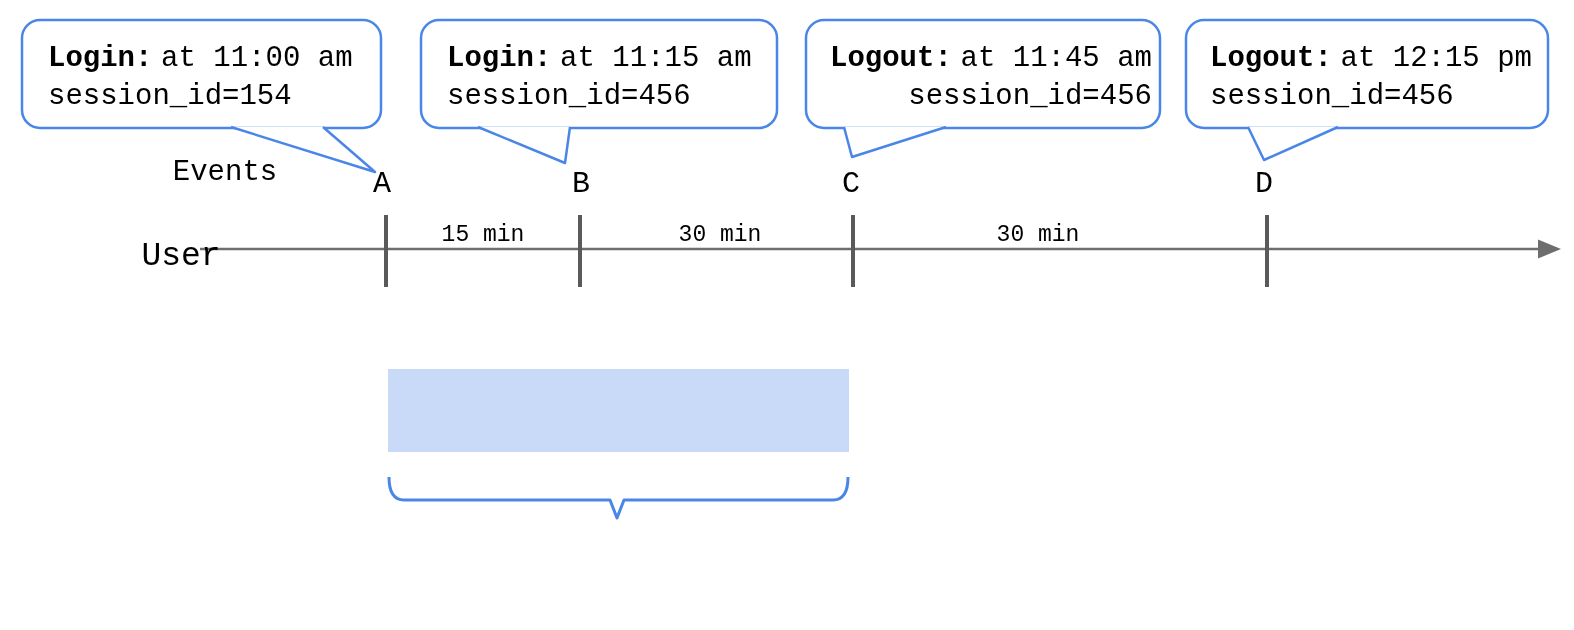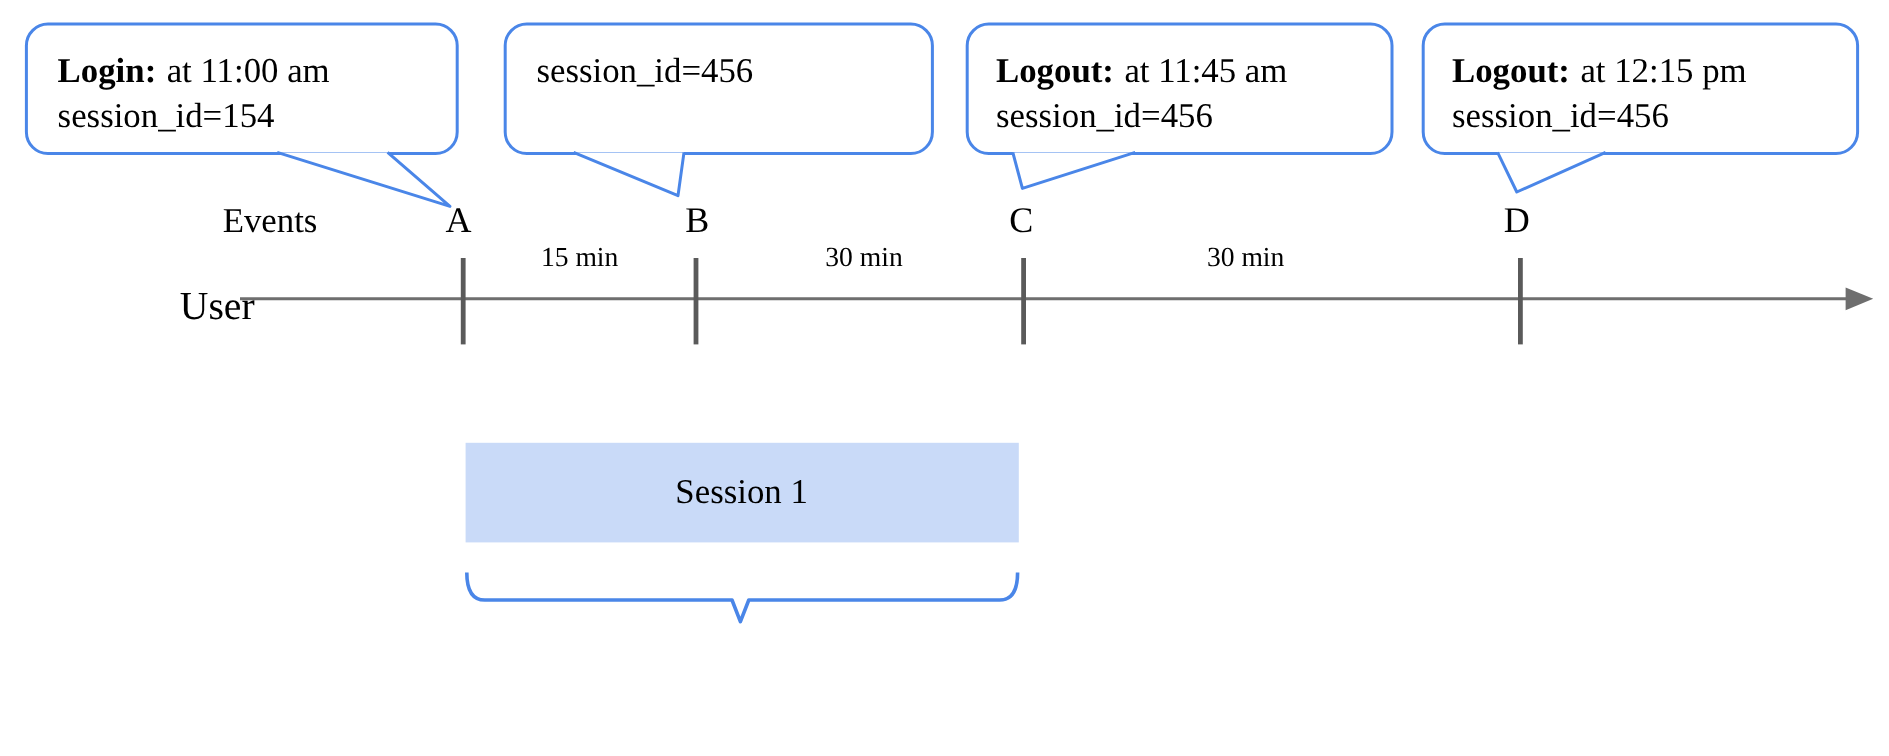"Login: at 11:00 am" #canvas { font-family: Liberation Serif, serif -> Liberation Mono, monospace }
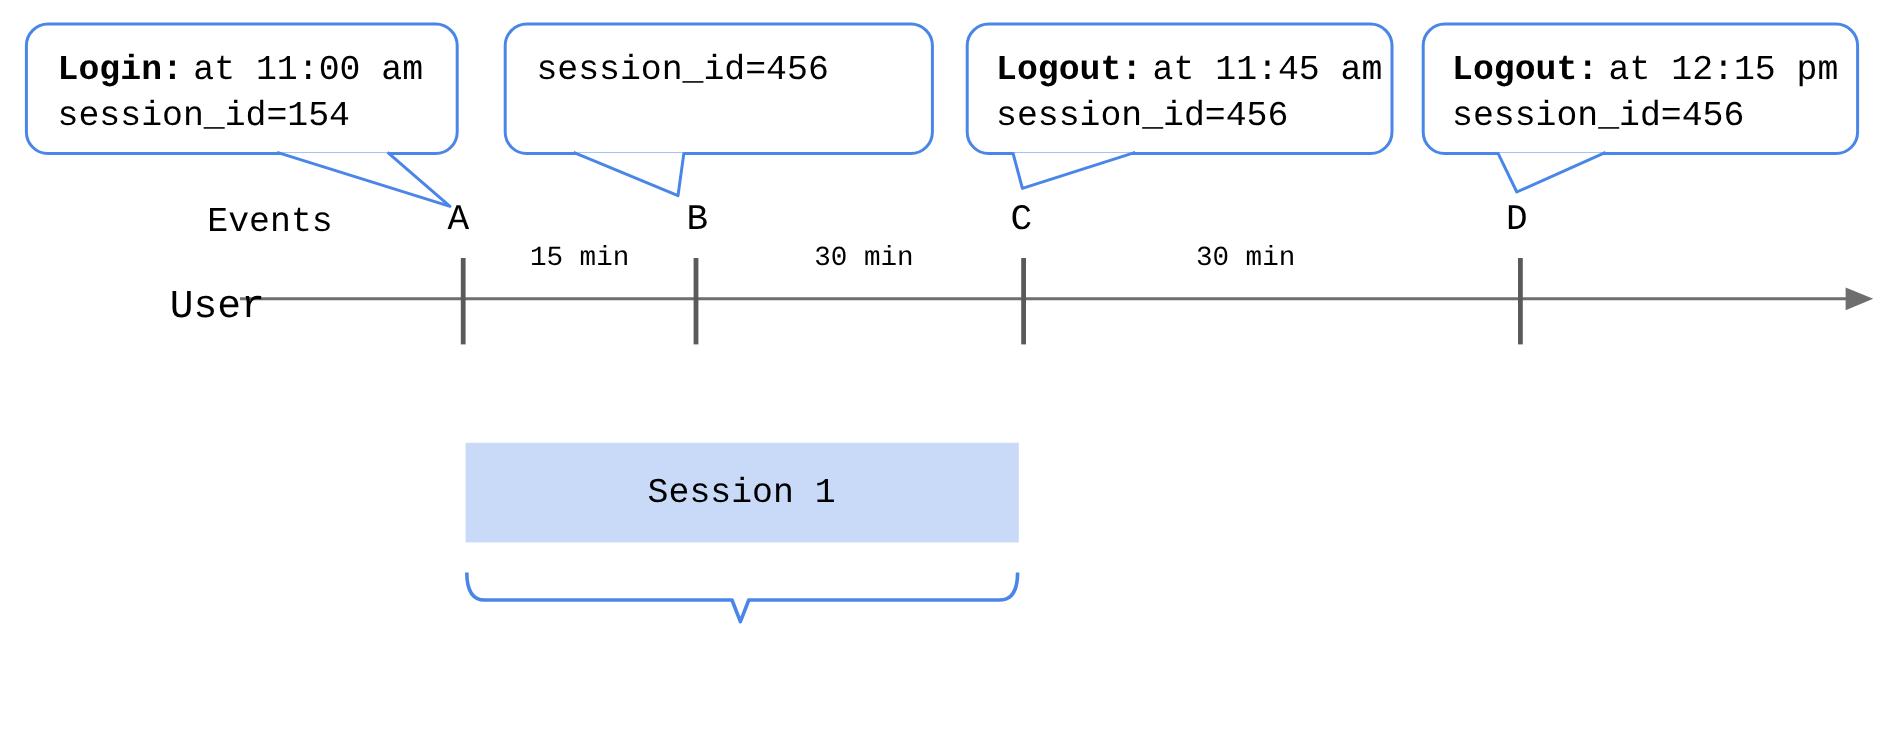"Login: at 11:15 am" div { html: none -> <div><b>Login:</b><span>at 11:15 am</span></div> }
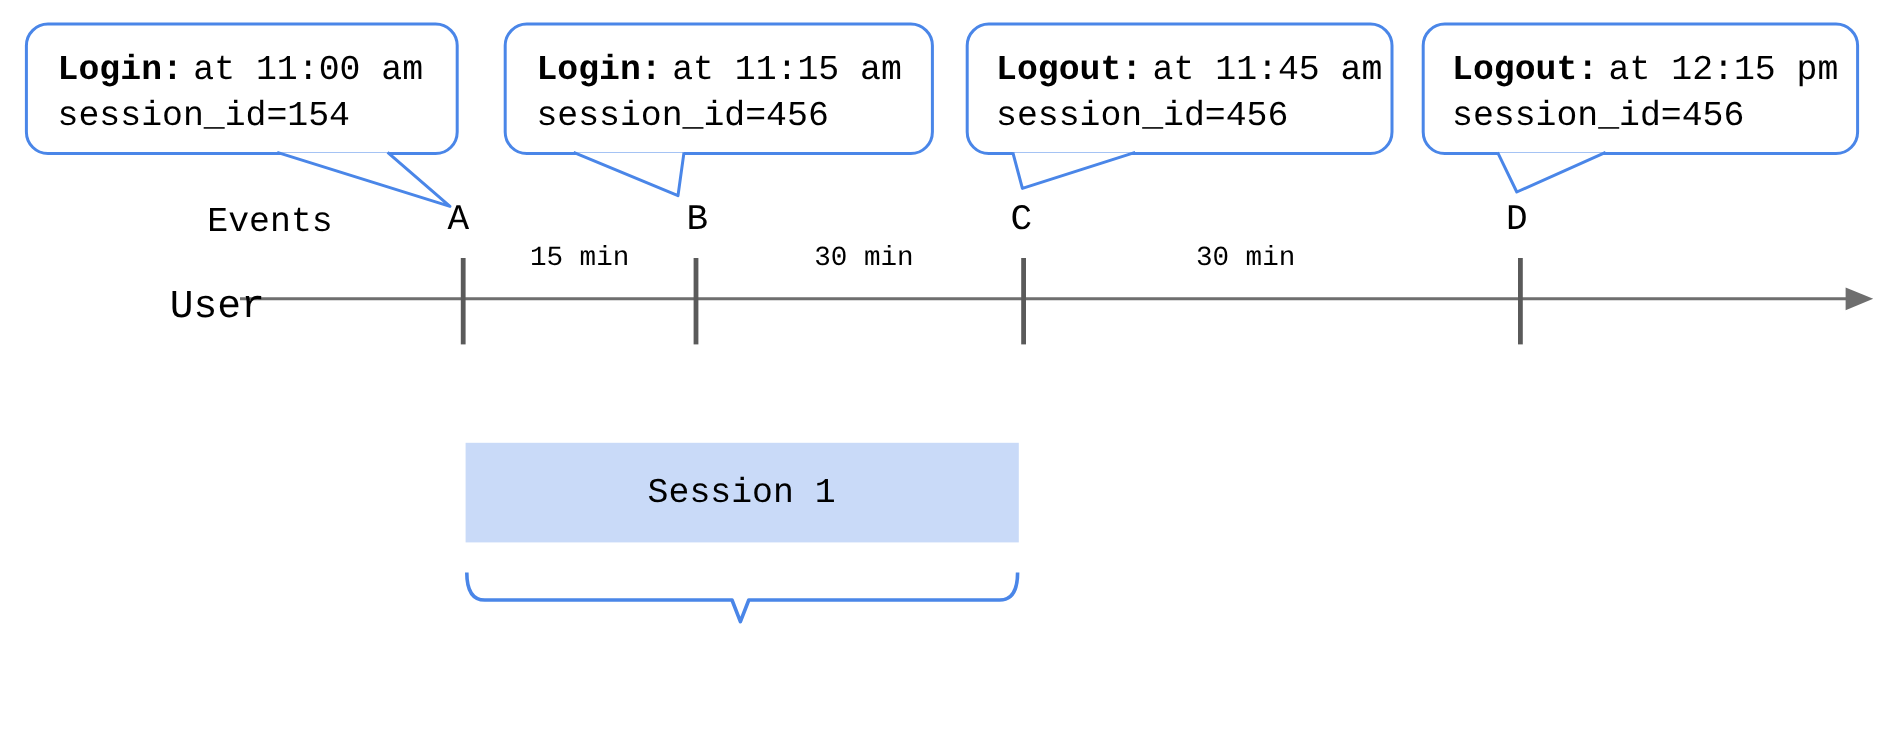"Logout: at 11:45 am" div.abs { text-align: none -> right }
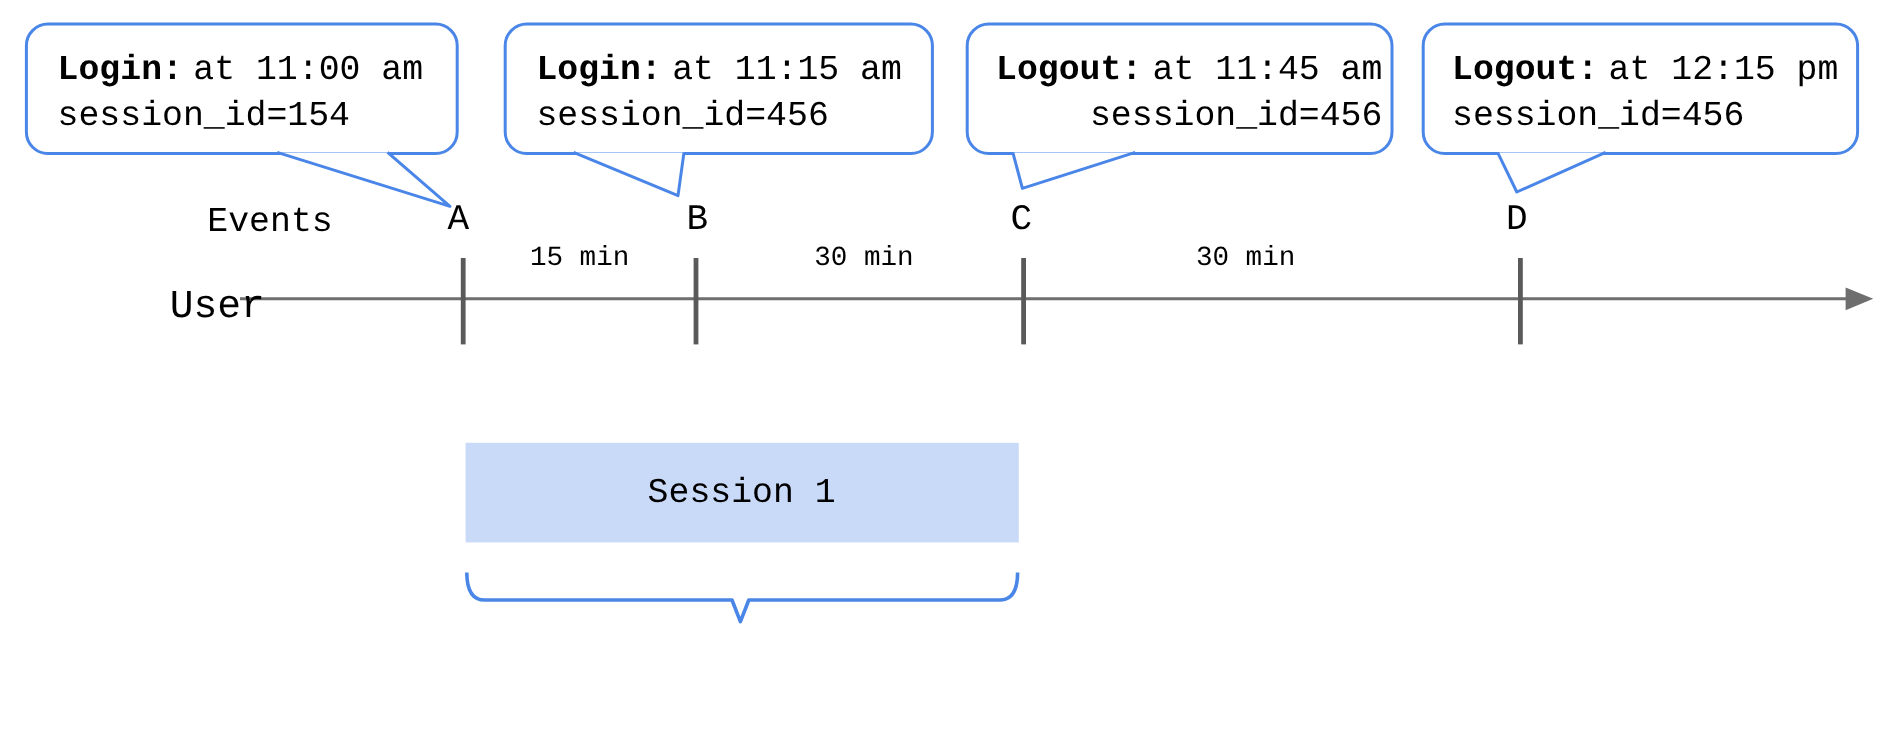"Events" div.abs { top: 185px -> 172px }
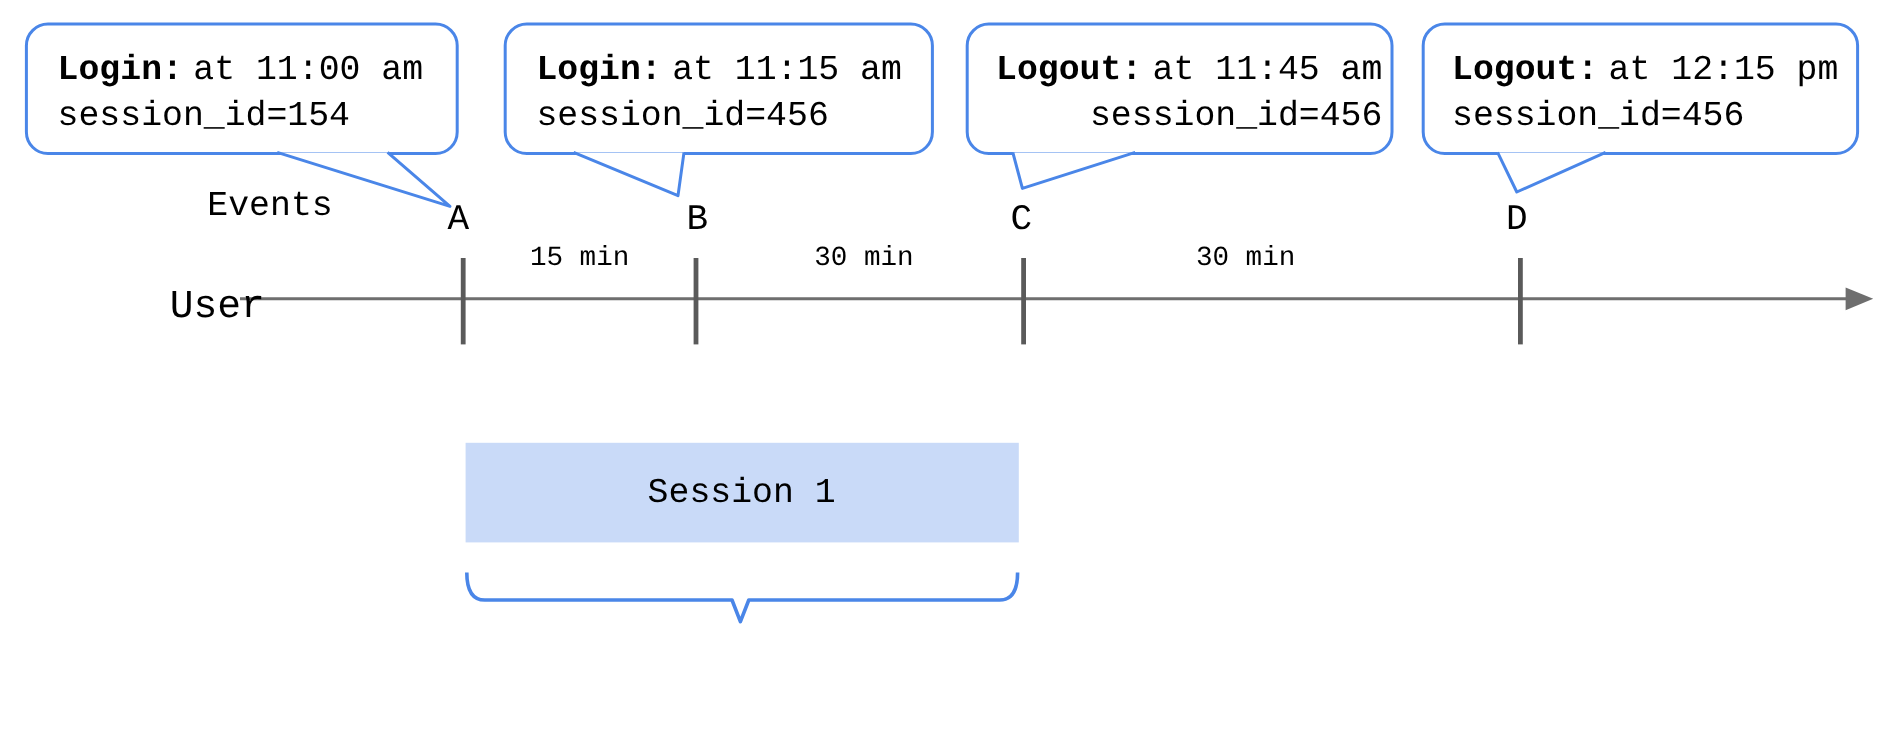"15 min" .interval-label { margin-top: none -> 20px }
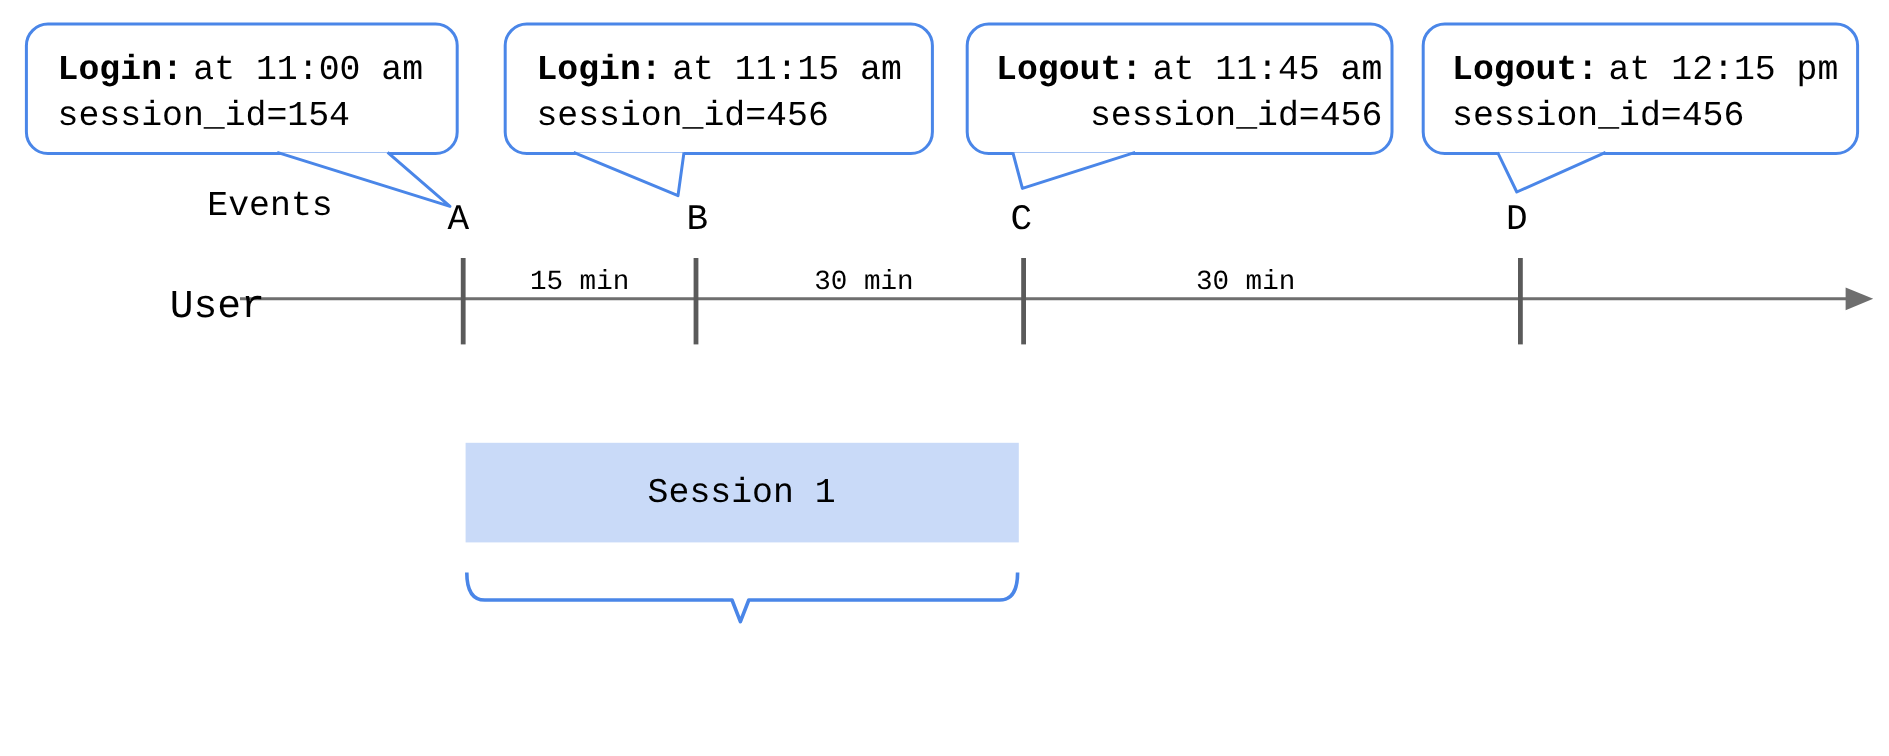"Session 1" div.abs { html: <div>Session 1</div> -> none }
